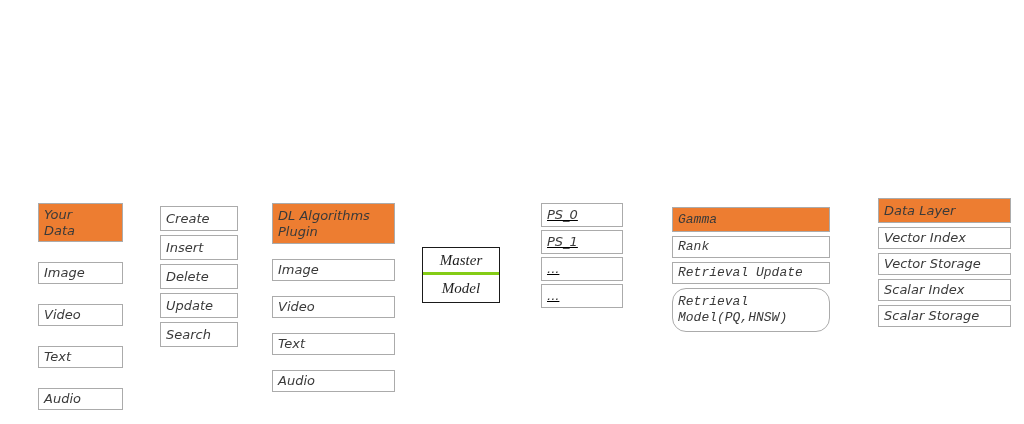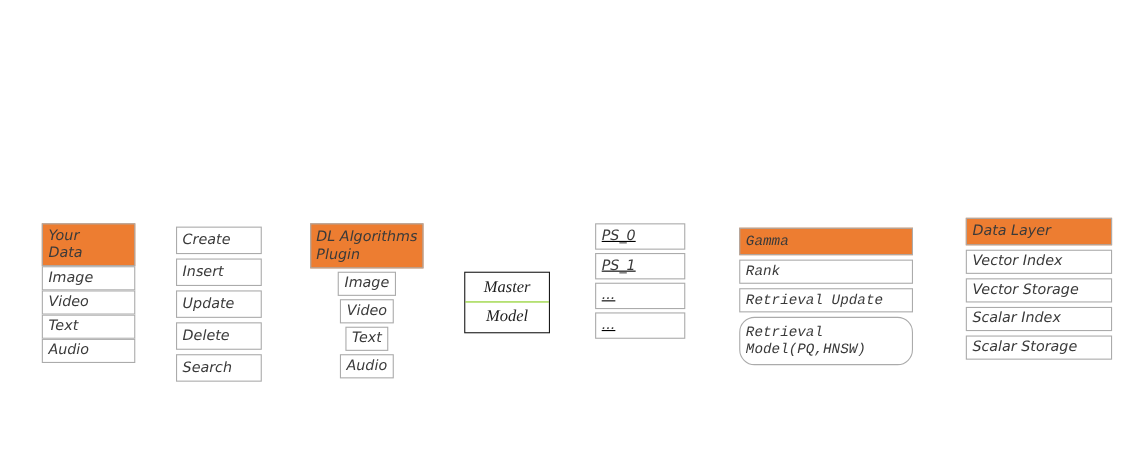"Your" .t-yourdata { row-gap: 0 -> 20px }
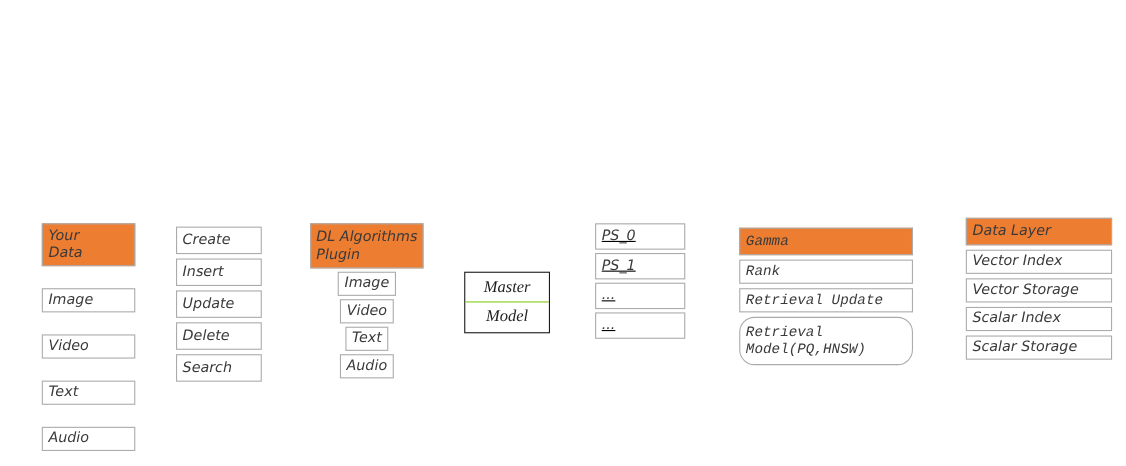"DL Algorithms" .t-dlplugin { align-items: center -> none; row-gap: 3px -> 15px }
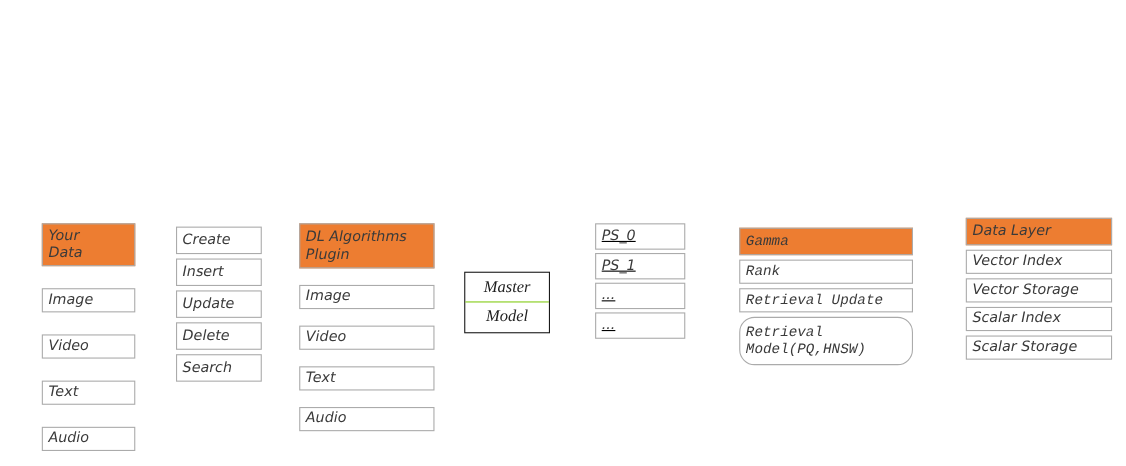"Master" .mr-row:first-child { border-bottom: 1px solid #84cc16 -> 3px solid #84cc16 }
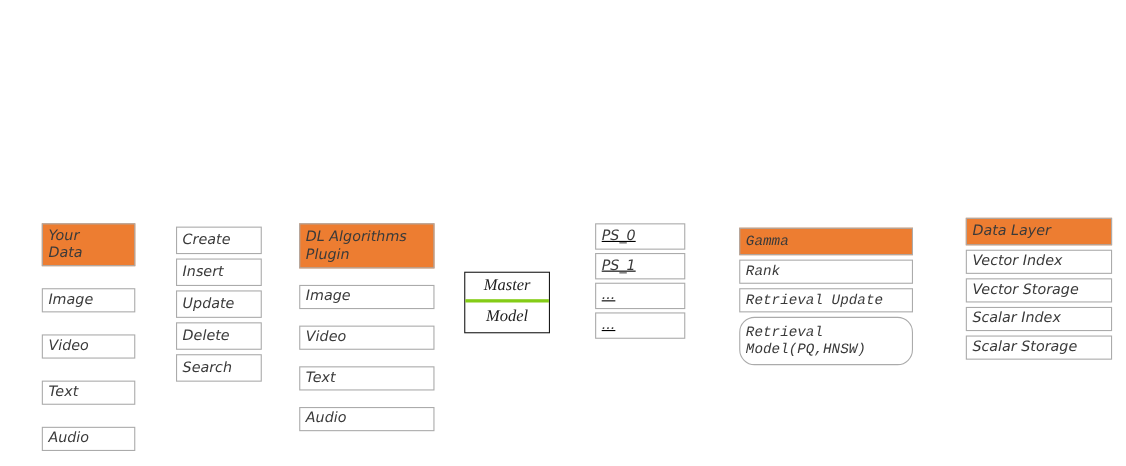"Update" div.cell { order: before "Delete" -> after "Delete" }
